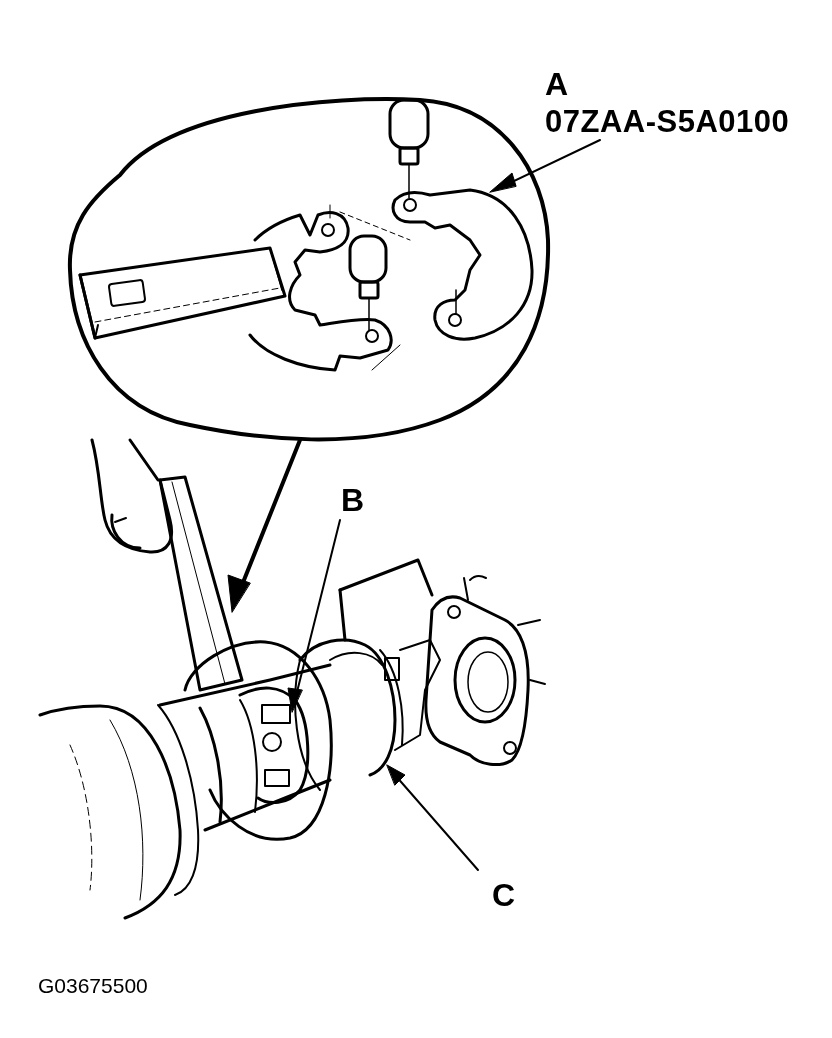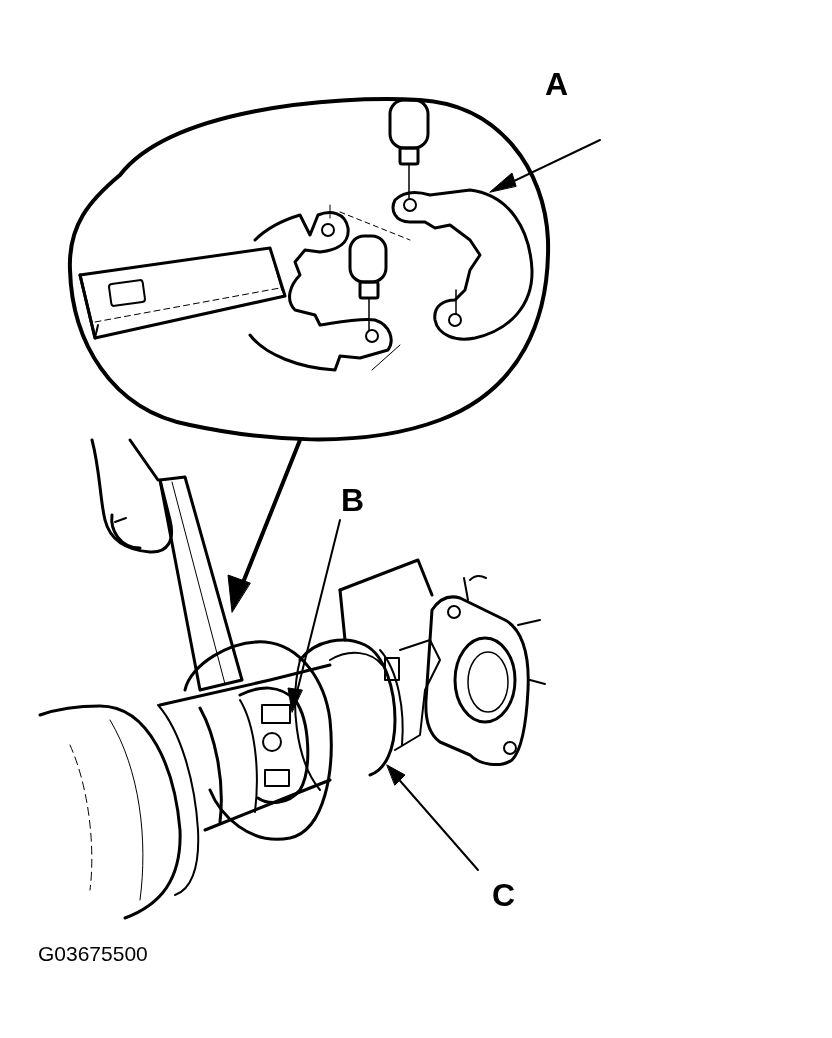"07ZAA-S5A0100" div.lbl { html: none -> <div>07ZAA-S5A0100</div> }
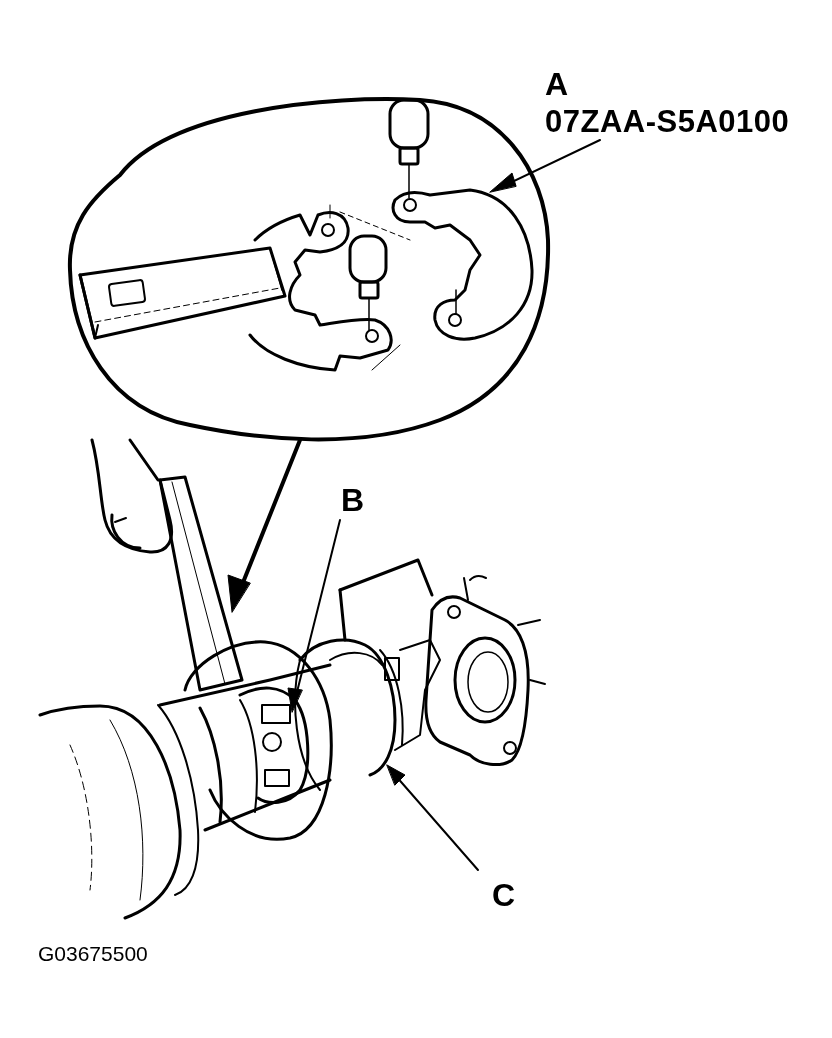"G03675500" .figid { margin-top: none -> 32px }
